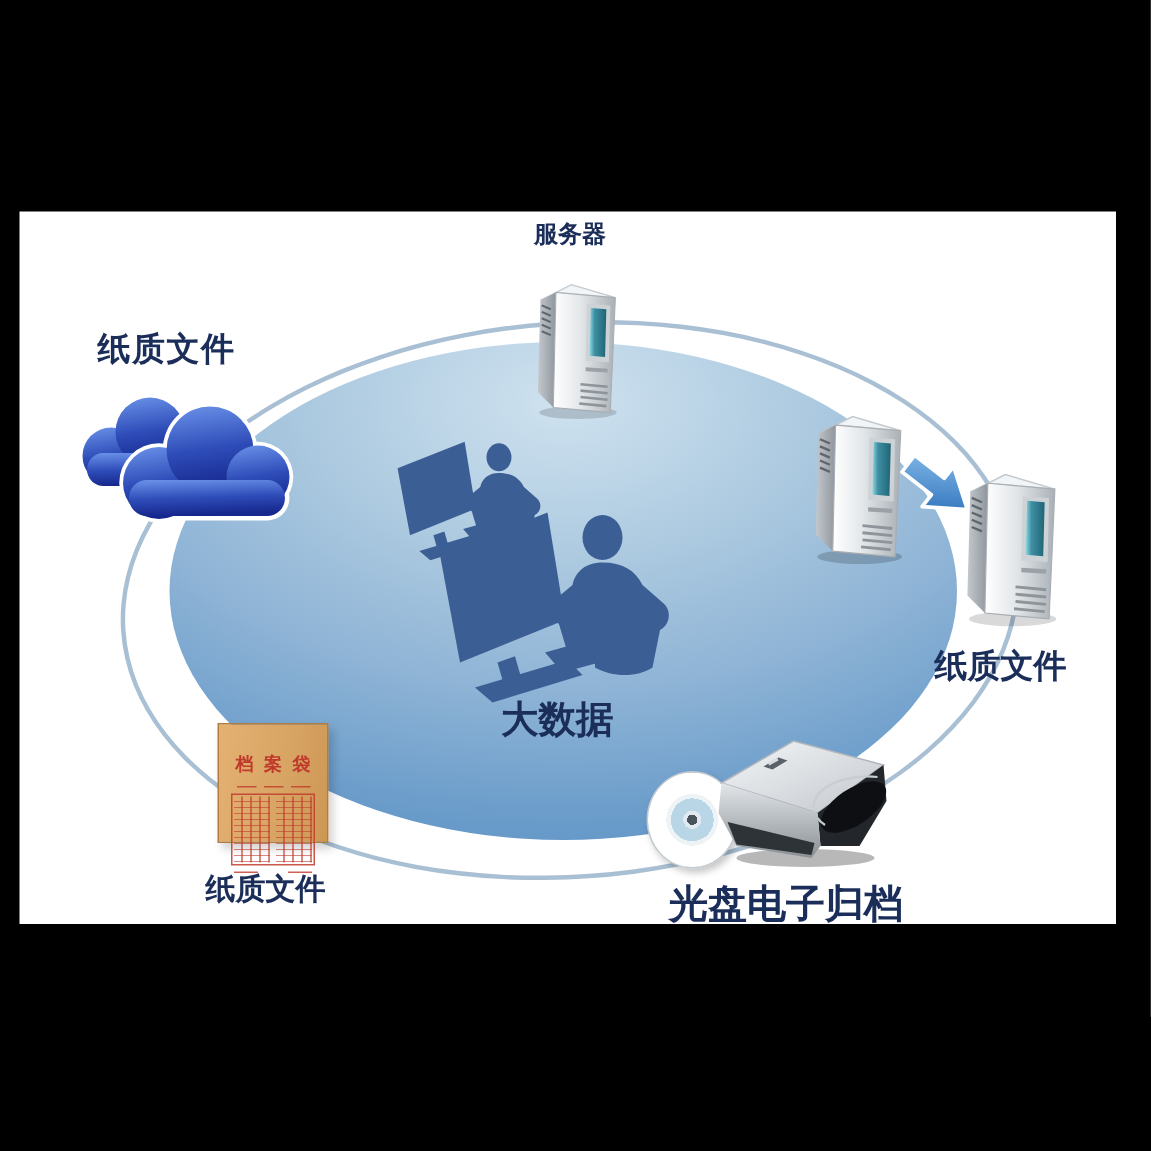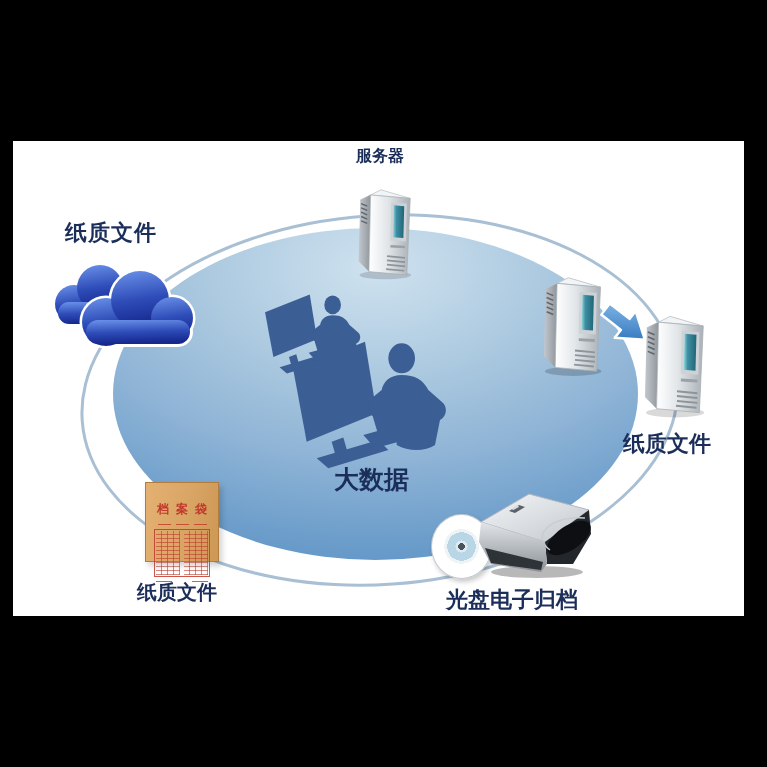"光盘电子归档" #lbl-disc { font-size: 22px -> 26px }
